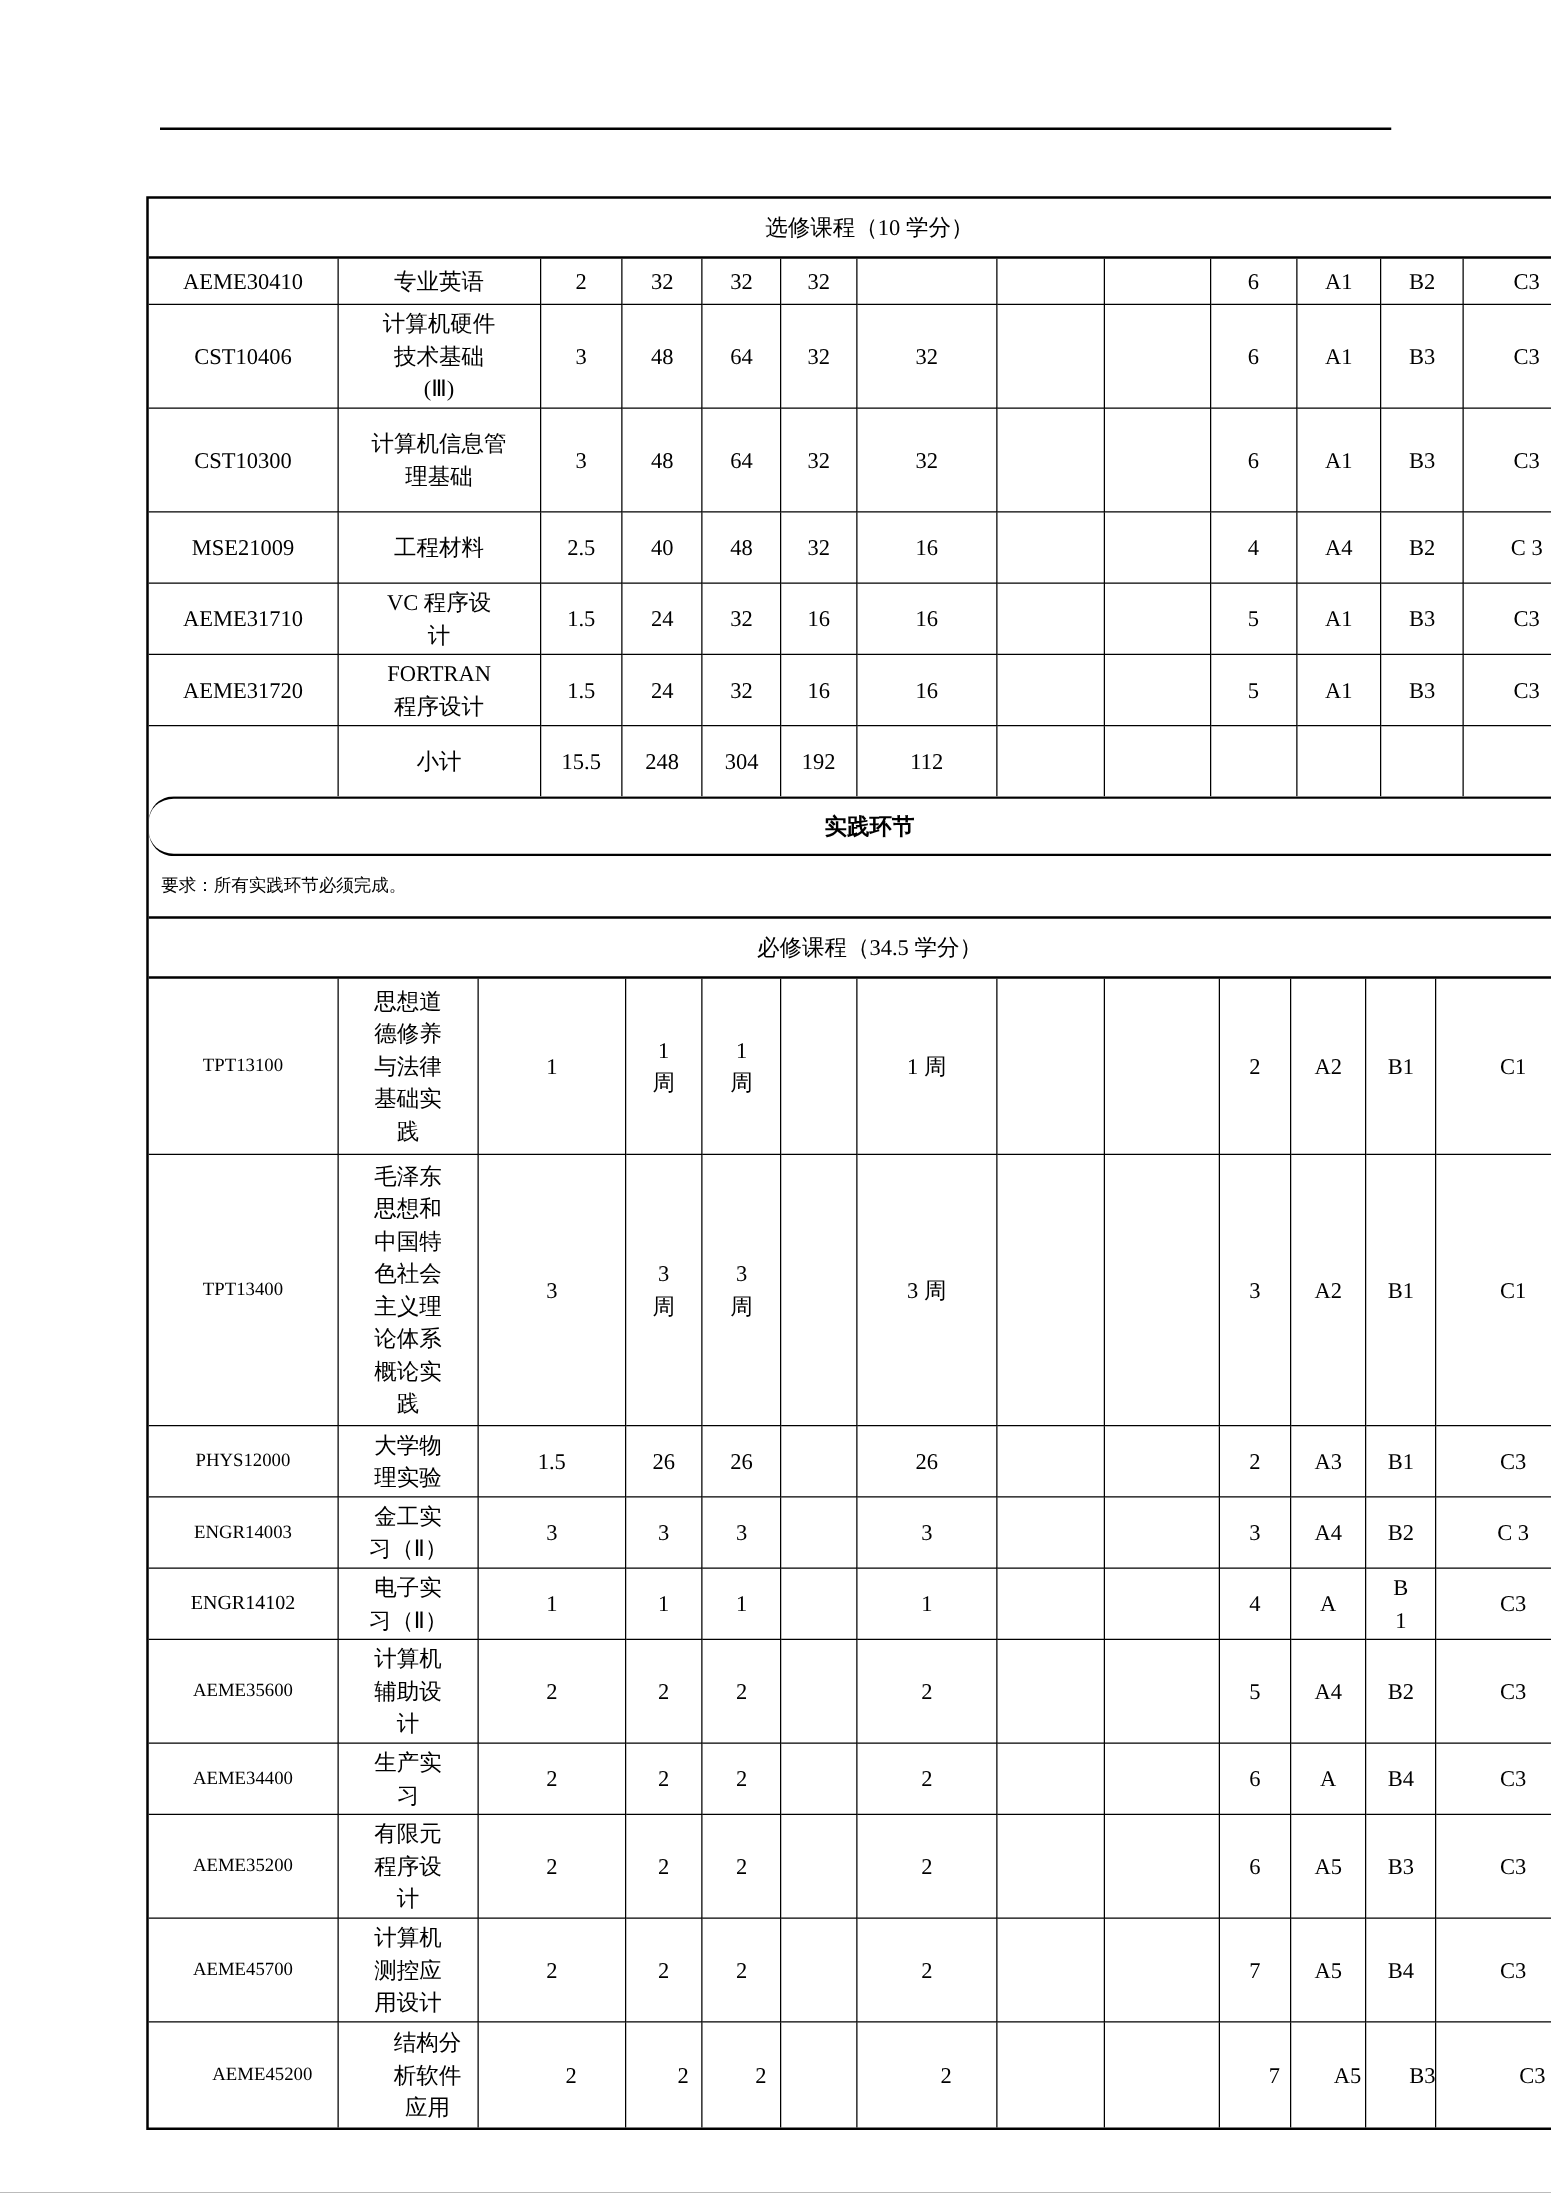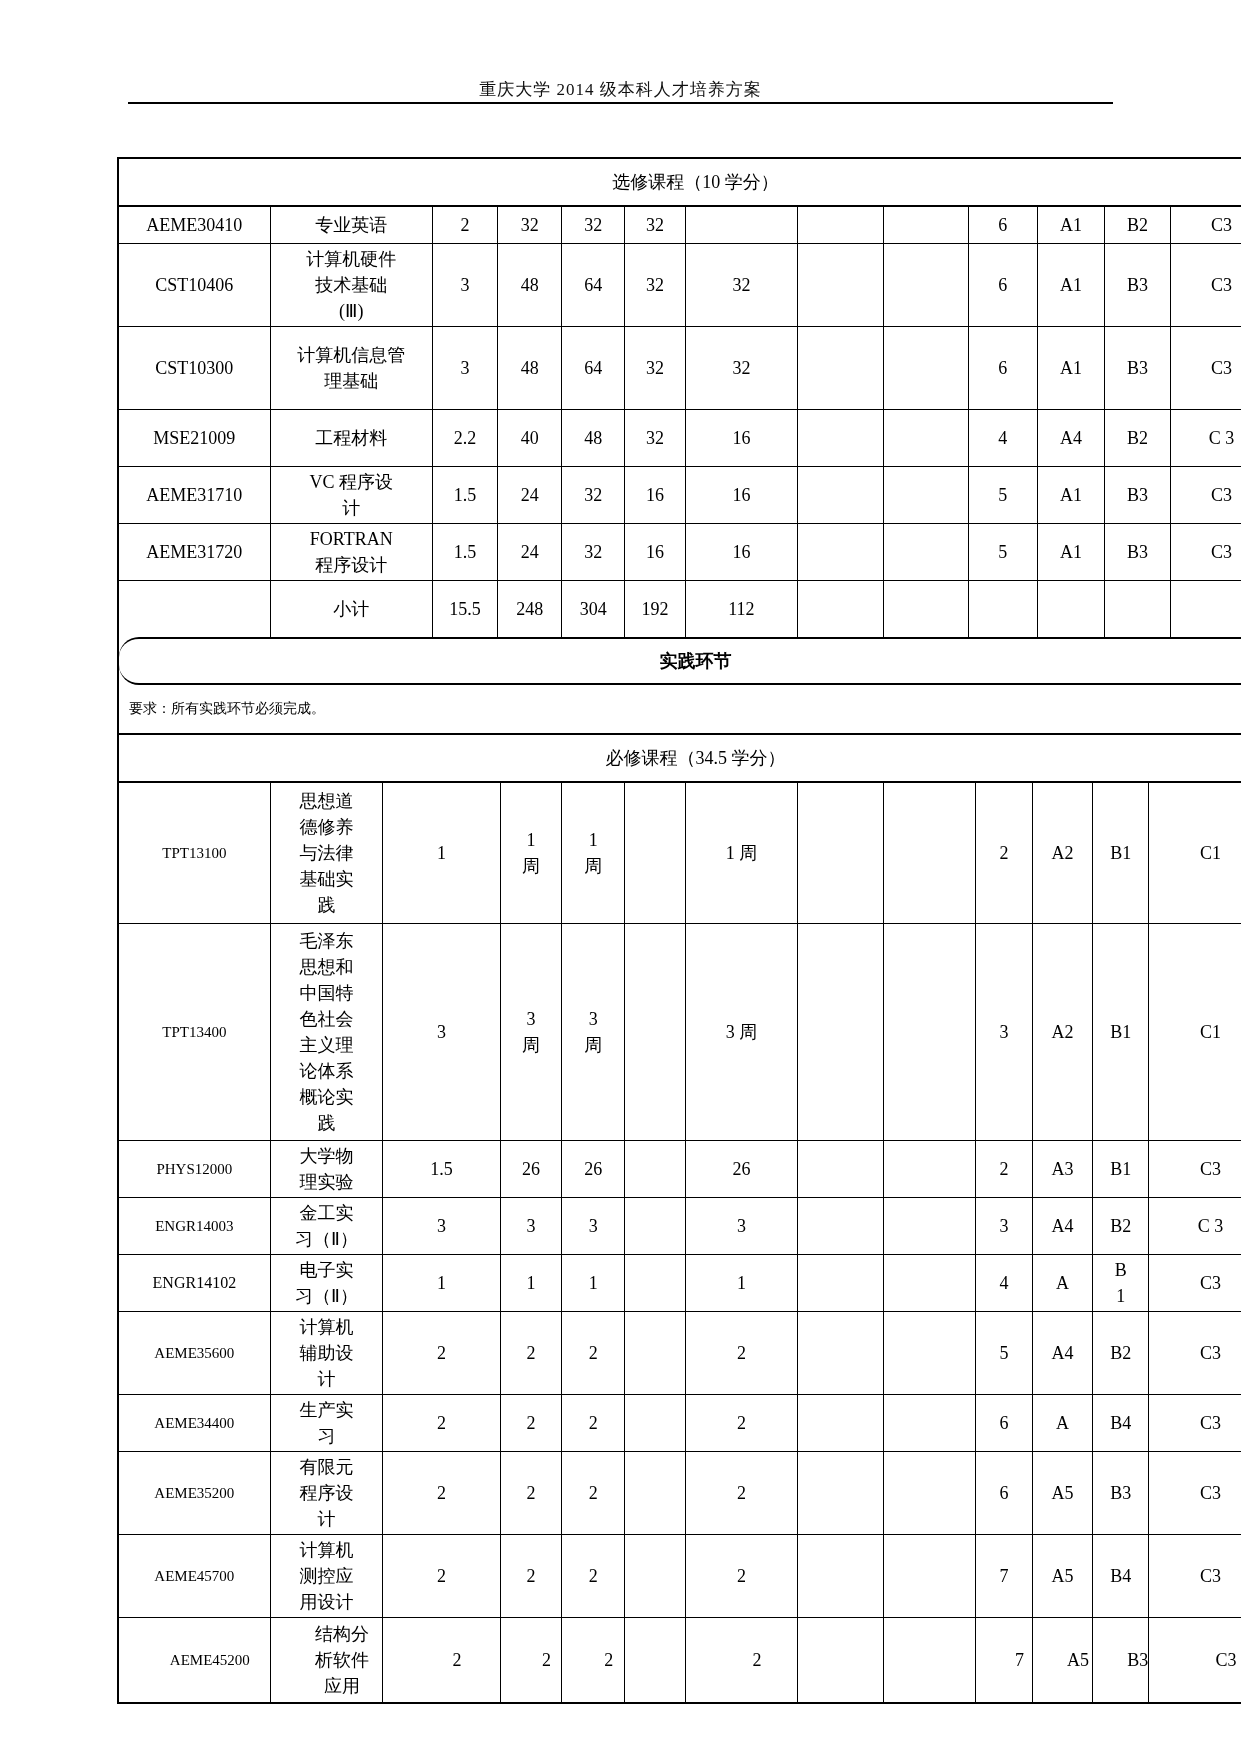"重庆大学 2014 级本科人才培养方案" div.doc-header-title { html: <div>重庆大学 2014 级本科人才培养方案</div> -> none }
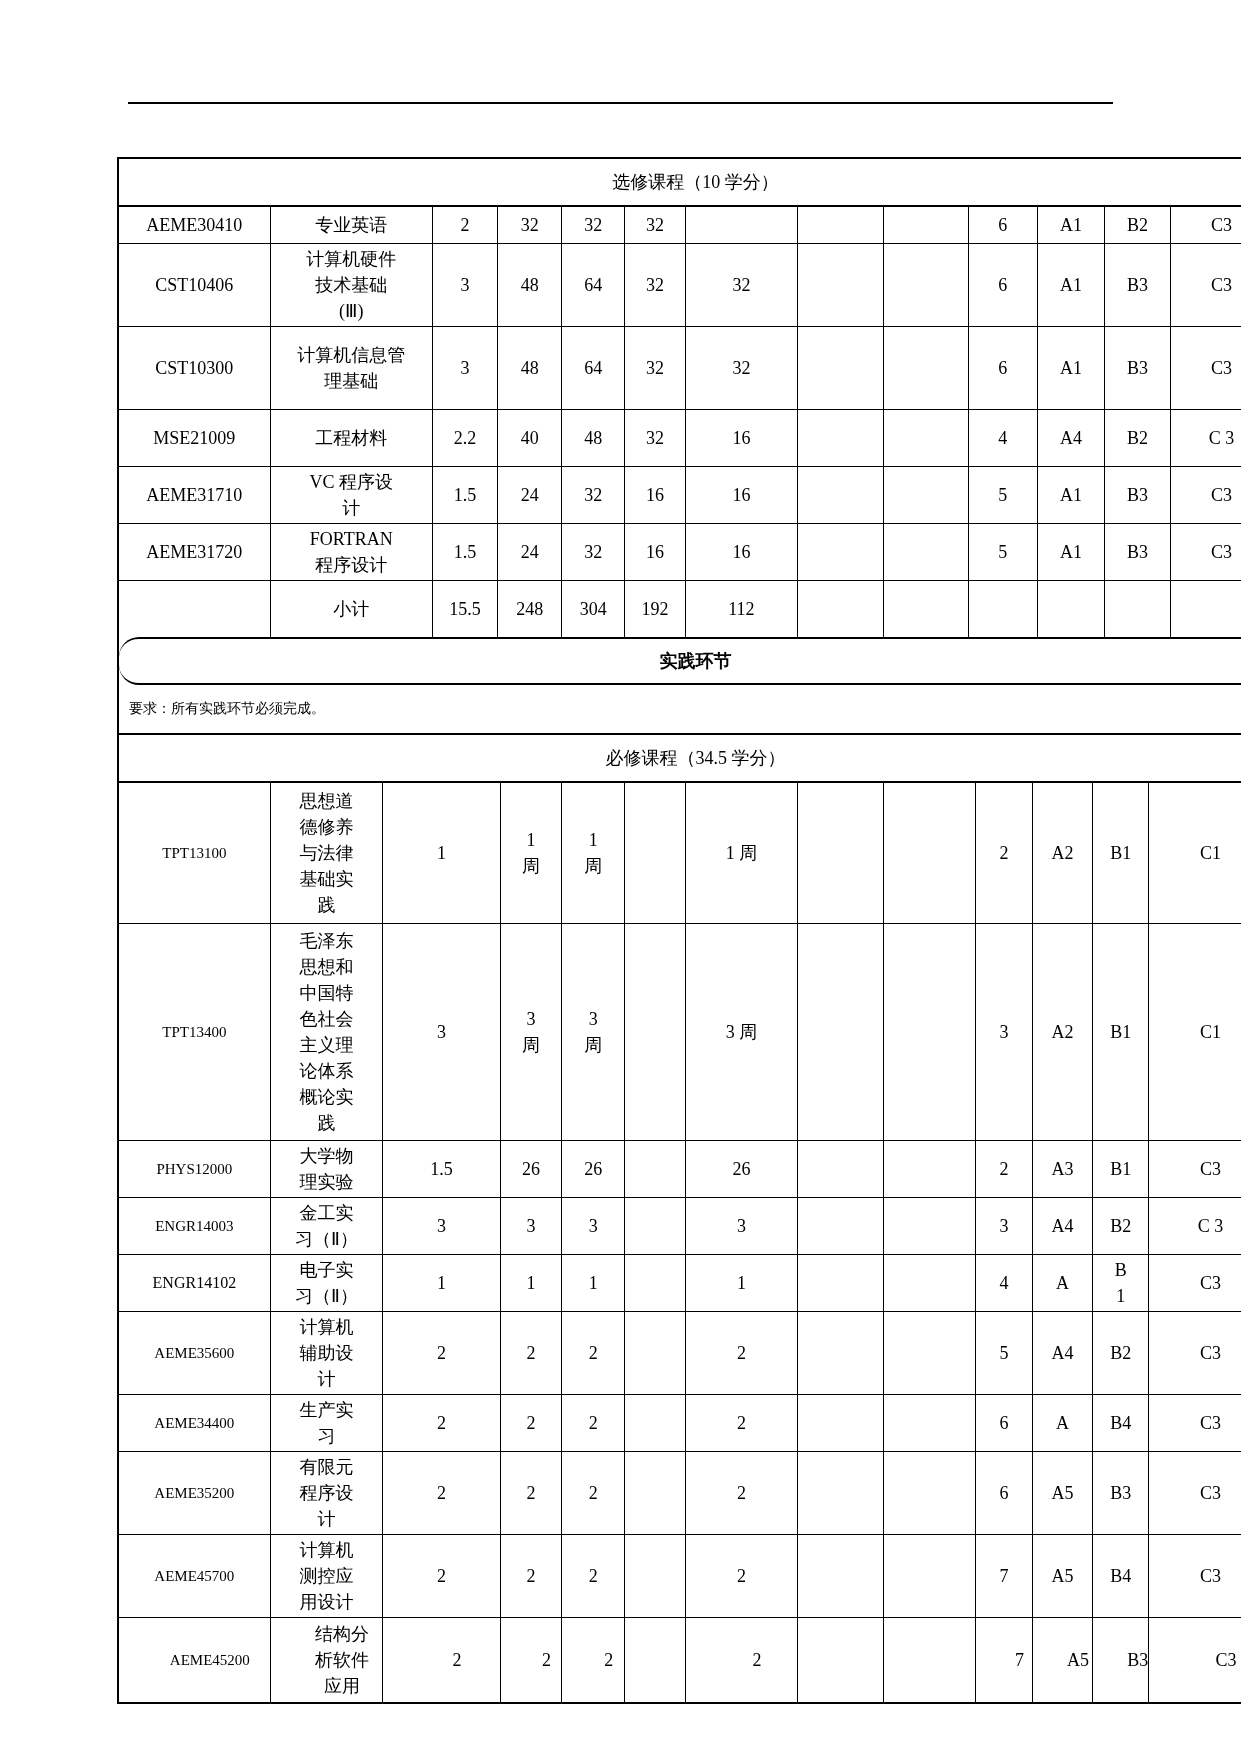"2.2" td.col-credit { text: 2.2 -> 2.5 }
